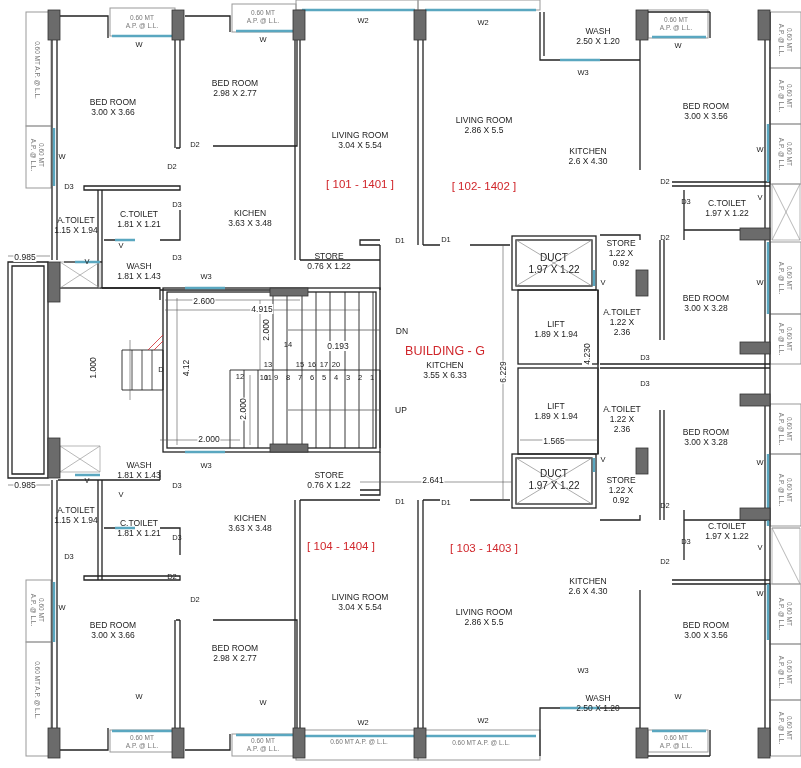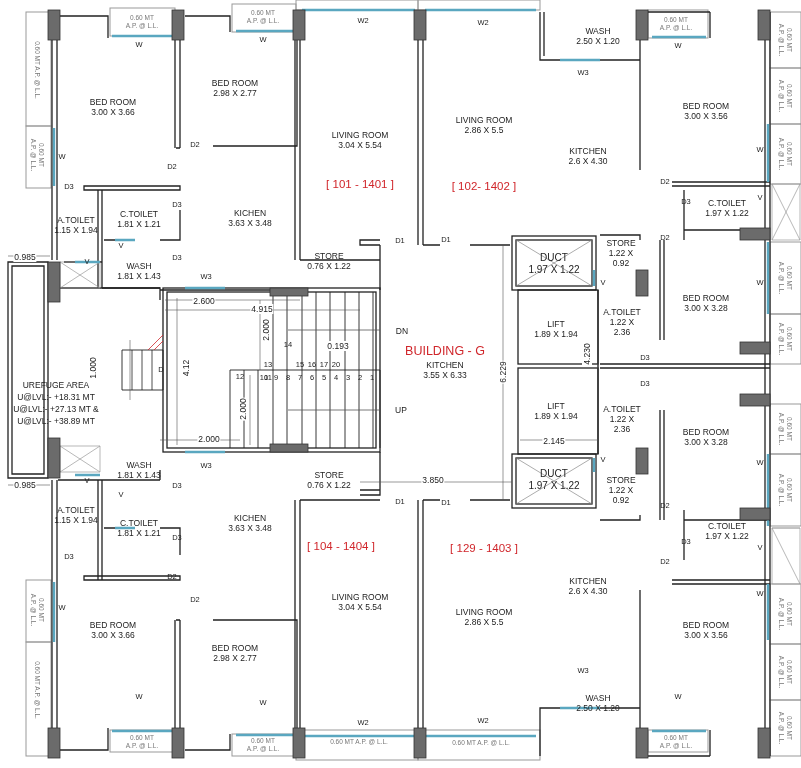"UREFUGE AREA" div.lbl { html: <div> <div>UREFUGE AREA</div> <div>U@LVL:- +18.31 MT</div> <div>U@LVL:- +27.13 MT &amp;</div> <div>U@LVL:- +38.89 MT</div> </div> -> none }
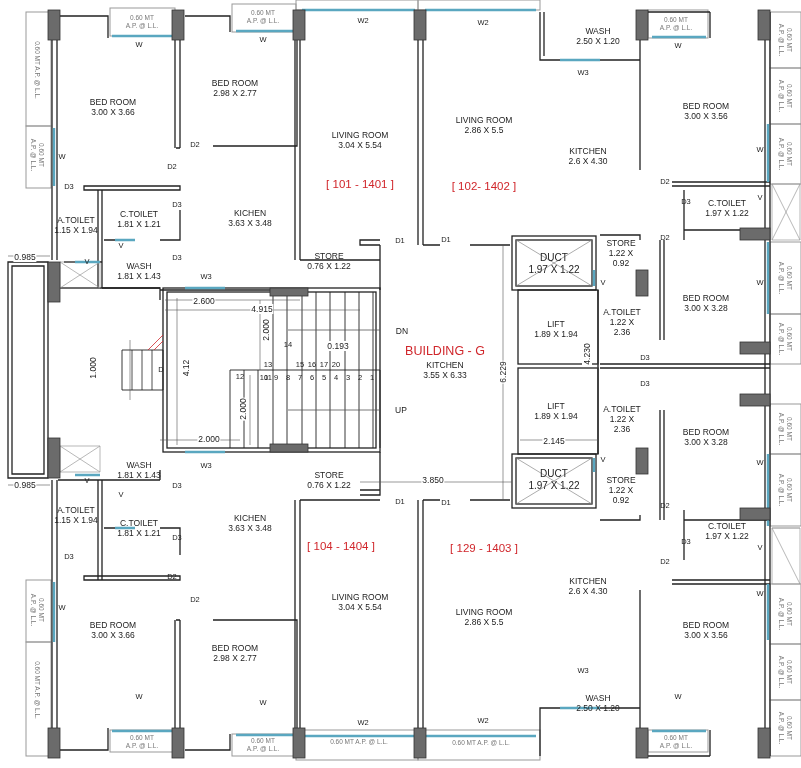"2.145" div.lbl { text: 2.145 -> 1.565 }
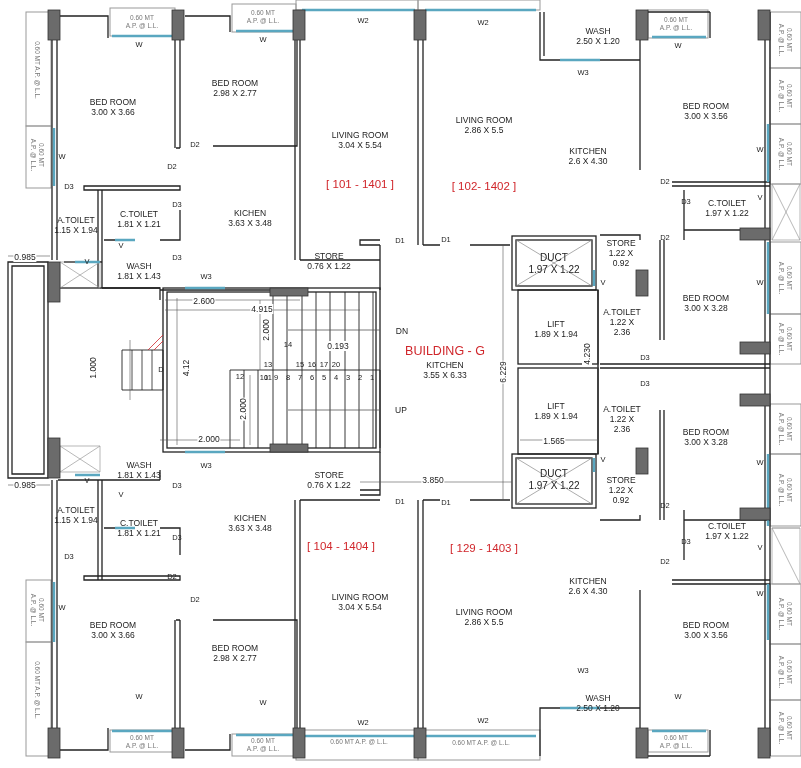"3.850" div.lbl { text: 3.850 -> 2.641 }
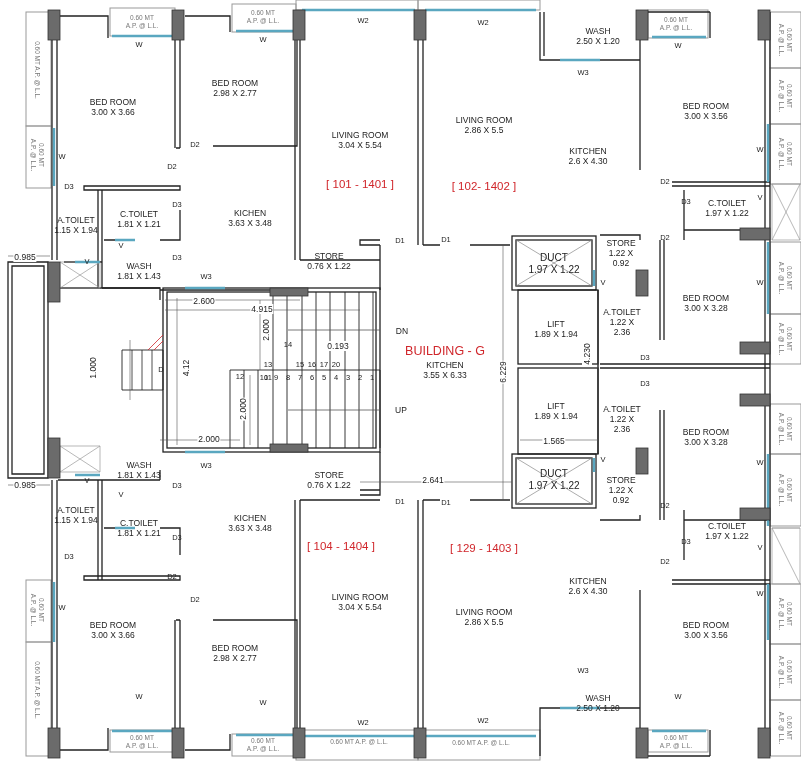"[ 129 - 1403 ]" div.lbl { text: 129 -> 103 }
